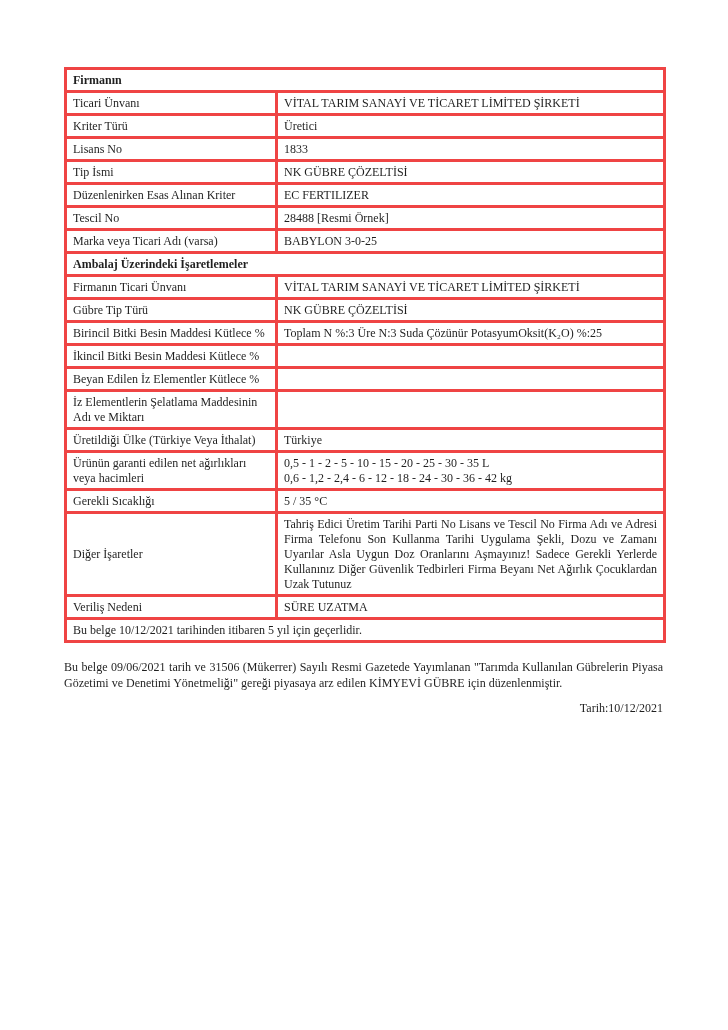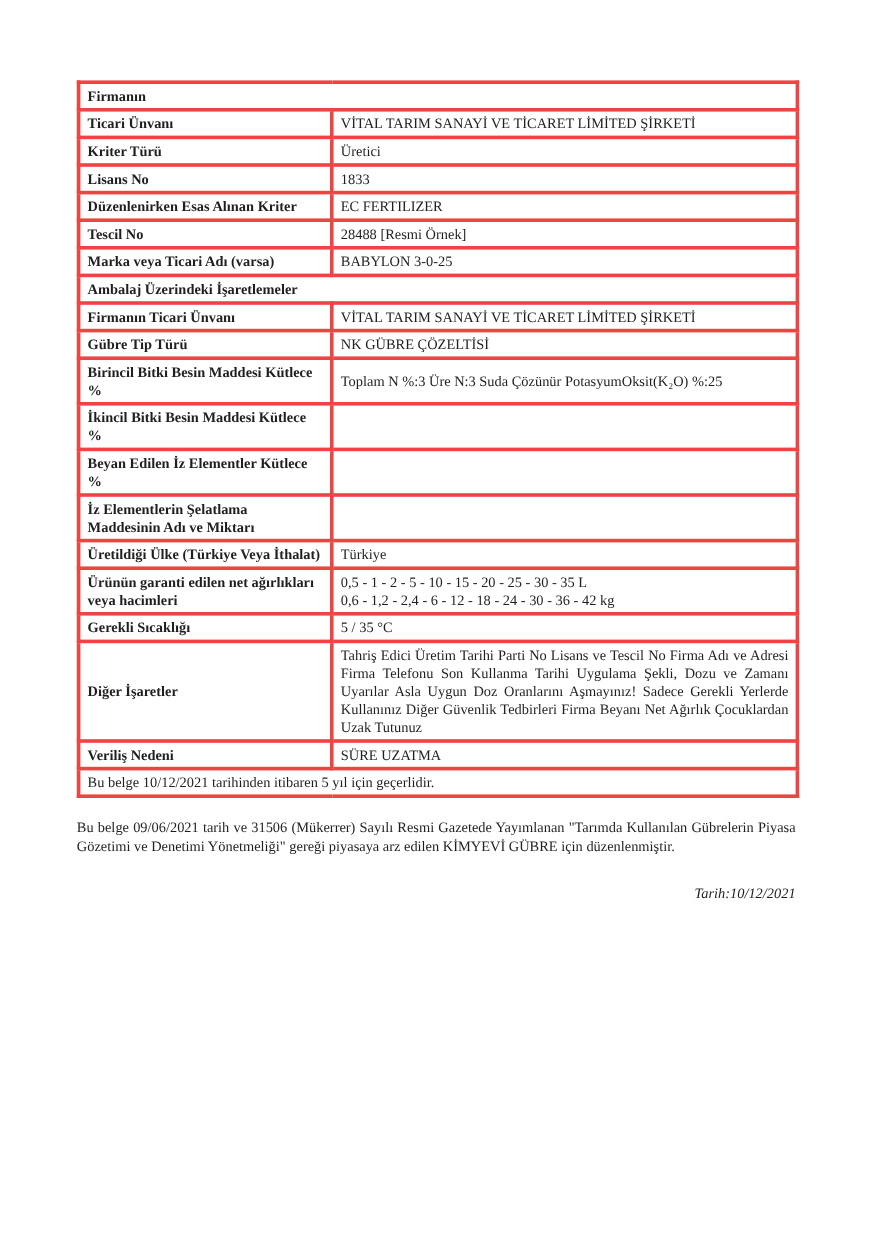"Ticari Ünvanı" td.lbl { font-weight: bold -> normal }
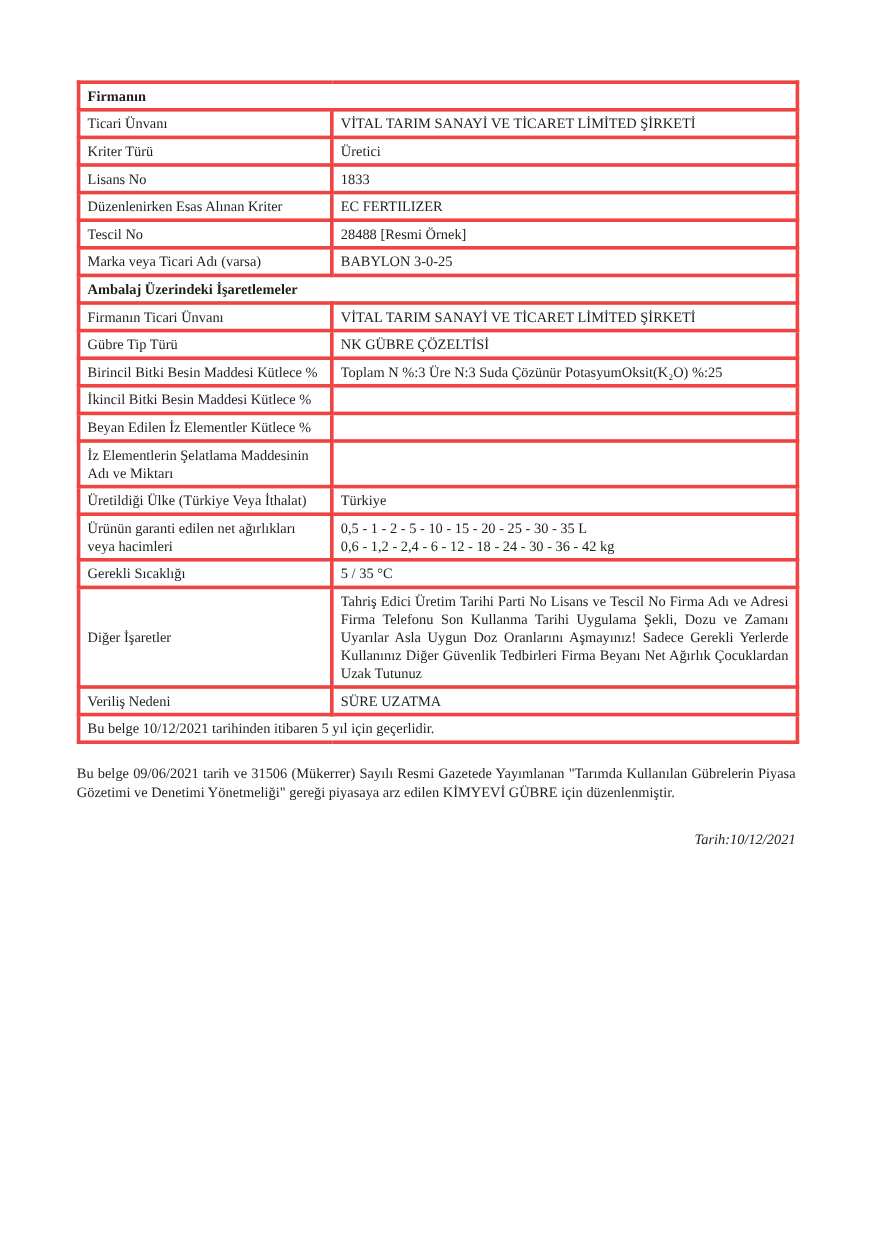"Tip İsmi" tr { html: none -> <tr> <td>Tip İsmi</td> <td>NK GÜBRE ÇÖZELTİSİ</td> </tr> }
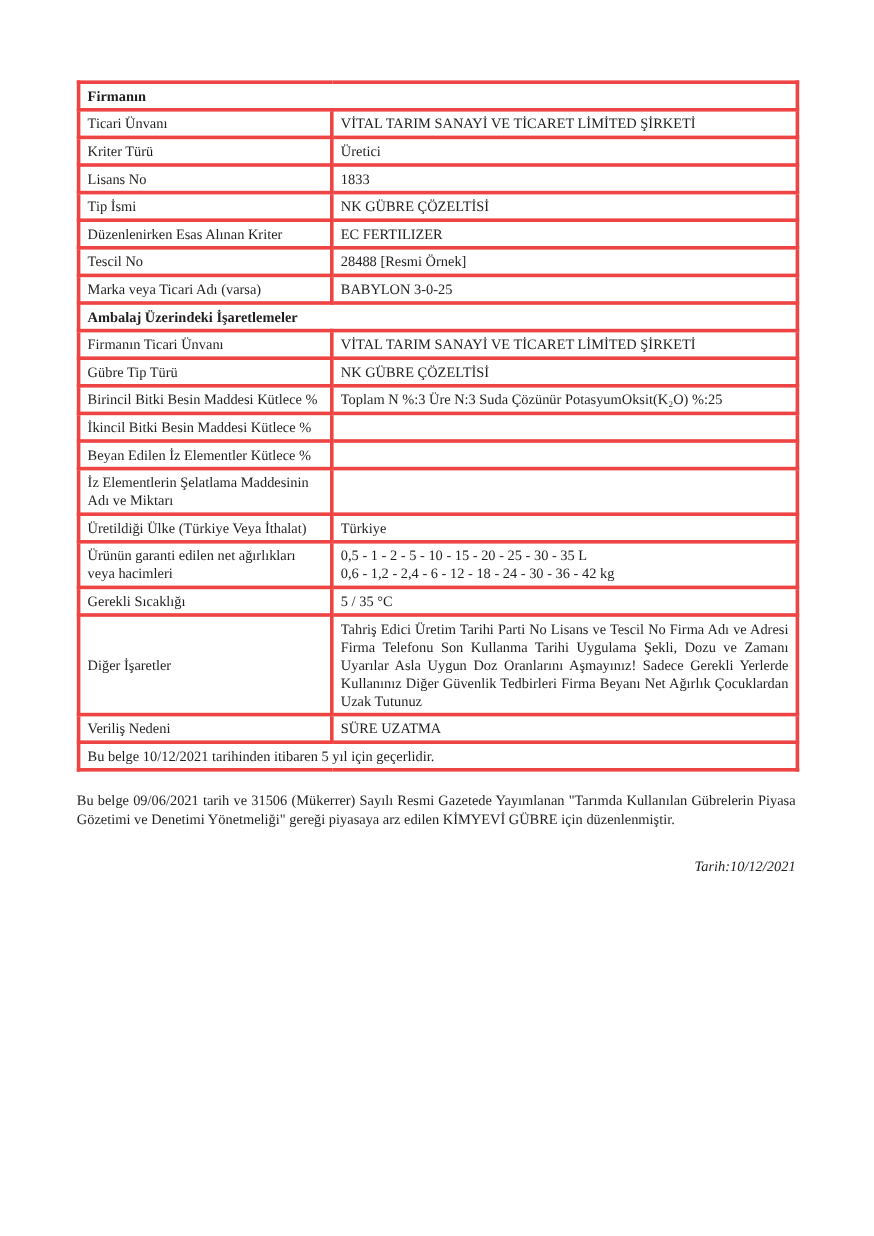"Tarih:10/12/2021" .footer-date { font-style: italic -> none; margin-top: 24px -> 10px }
